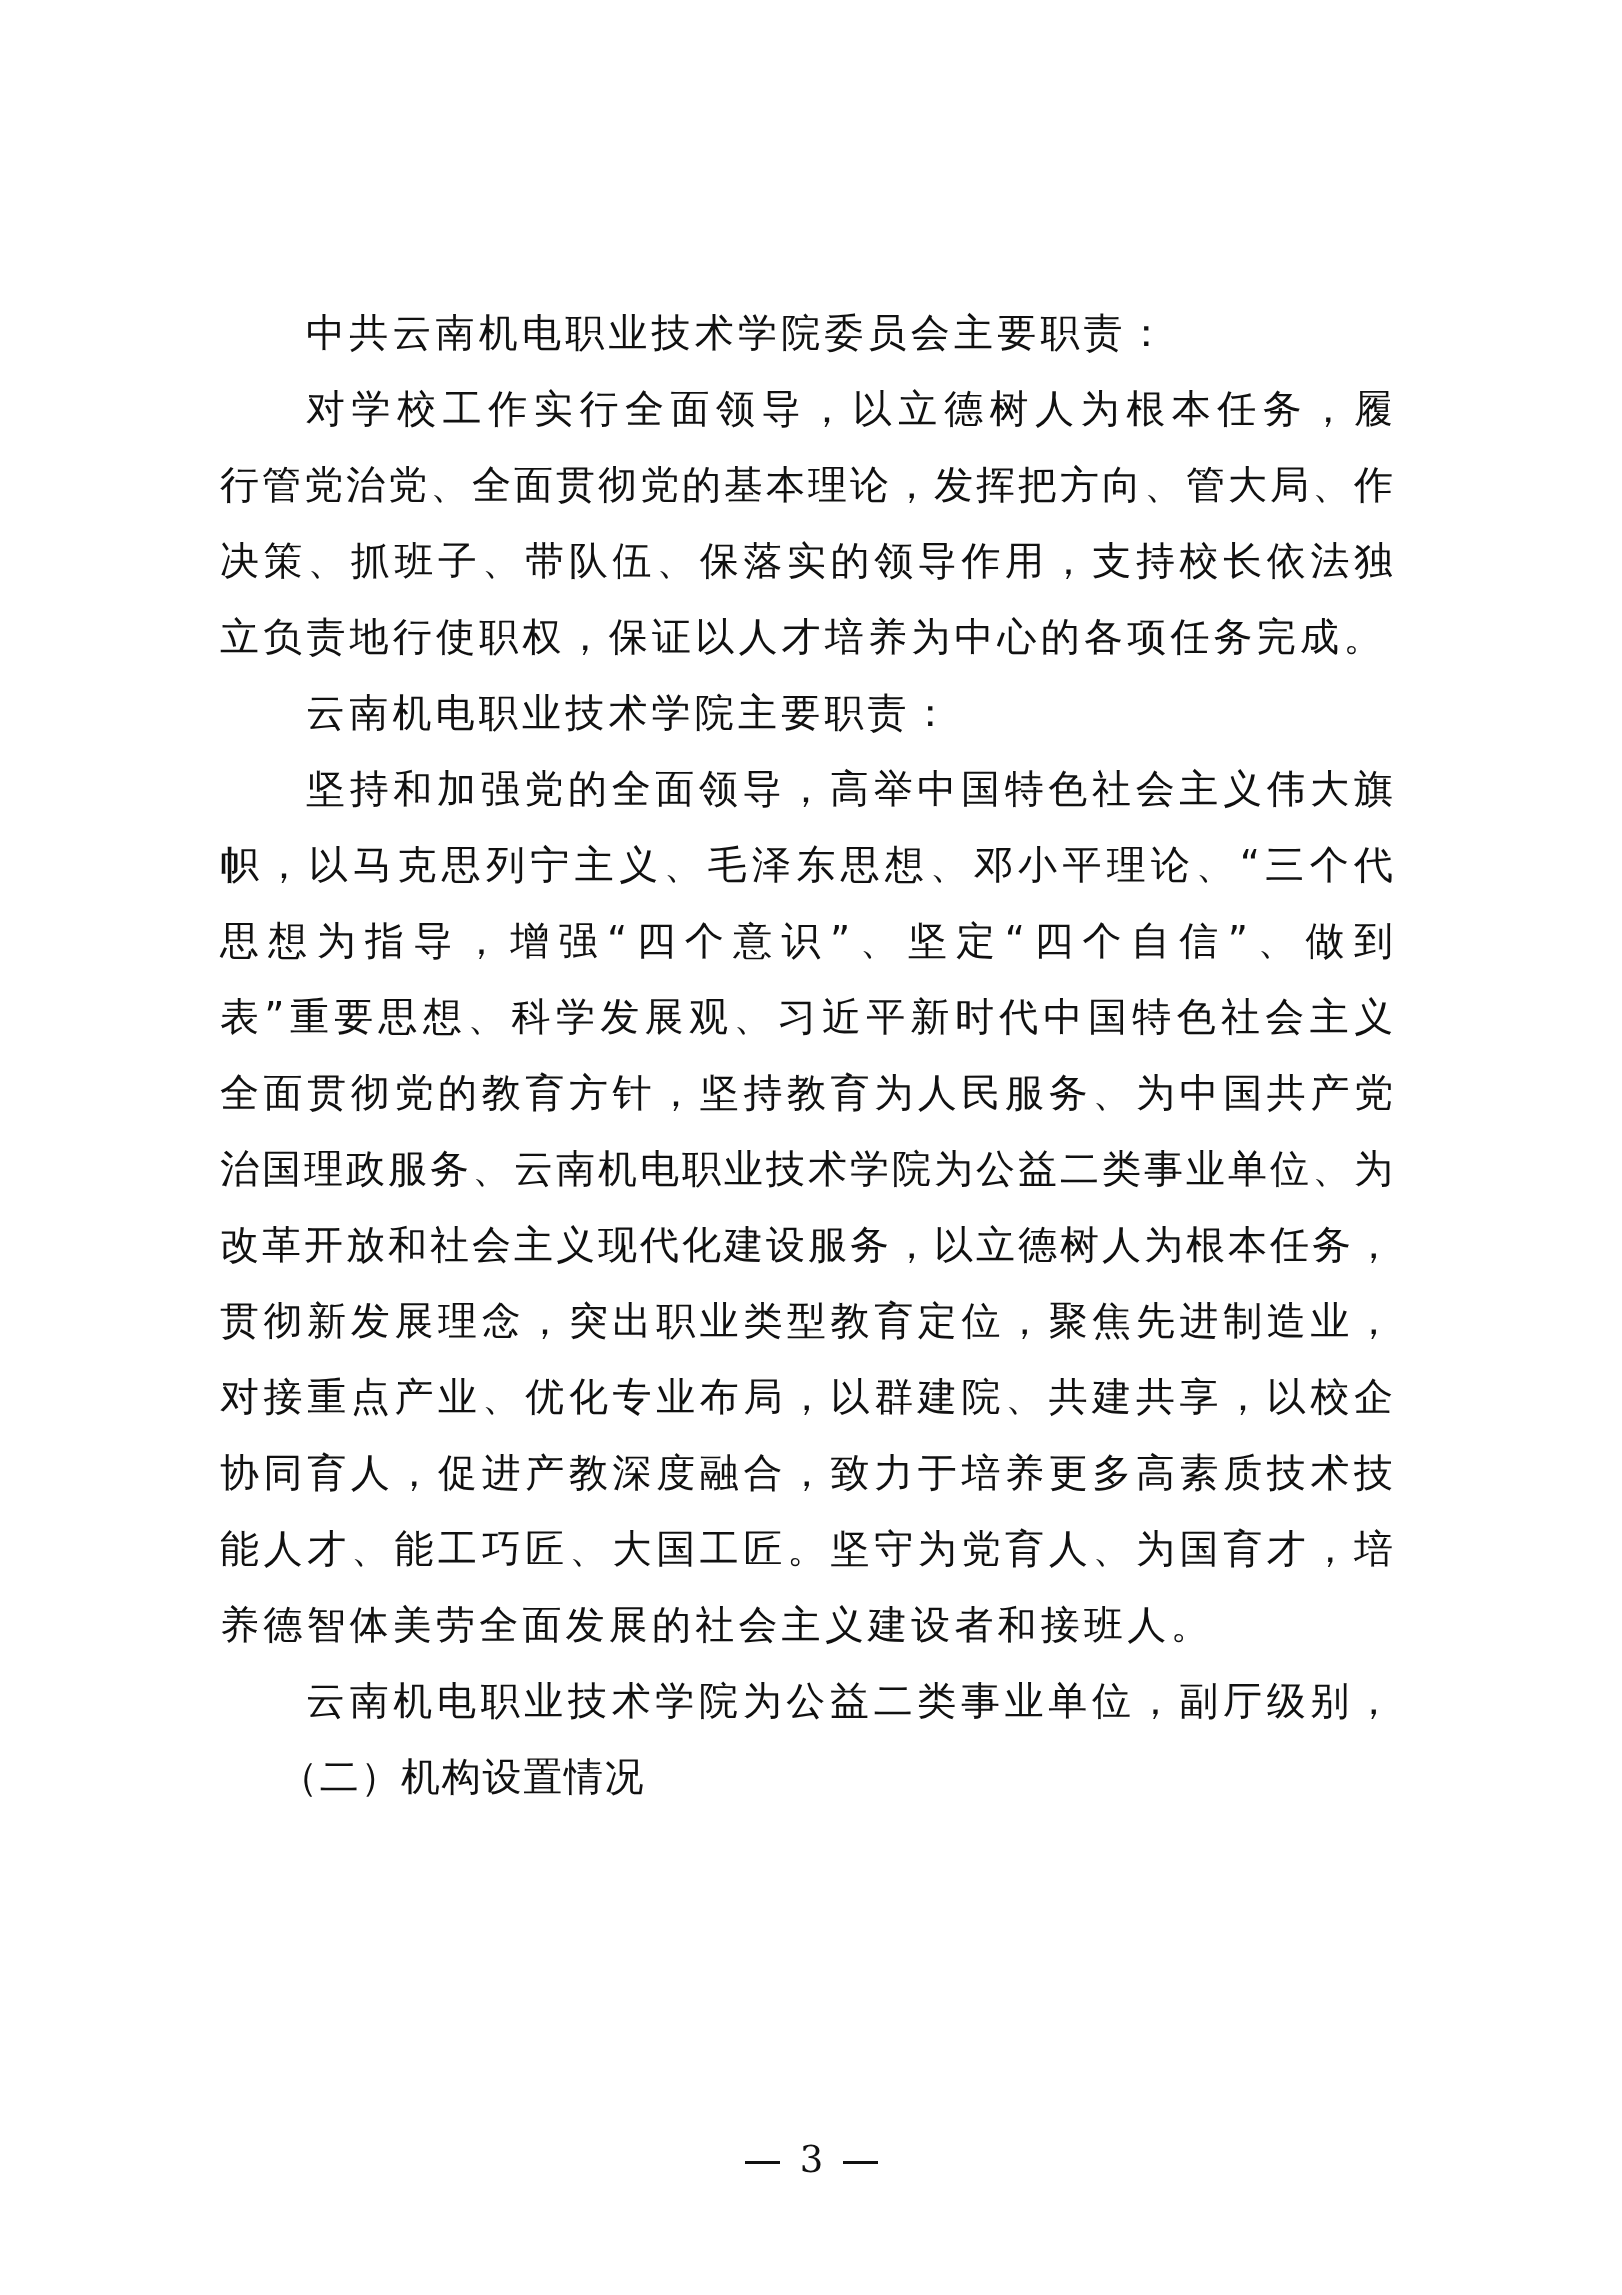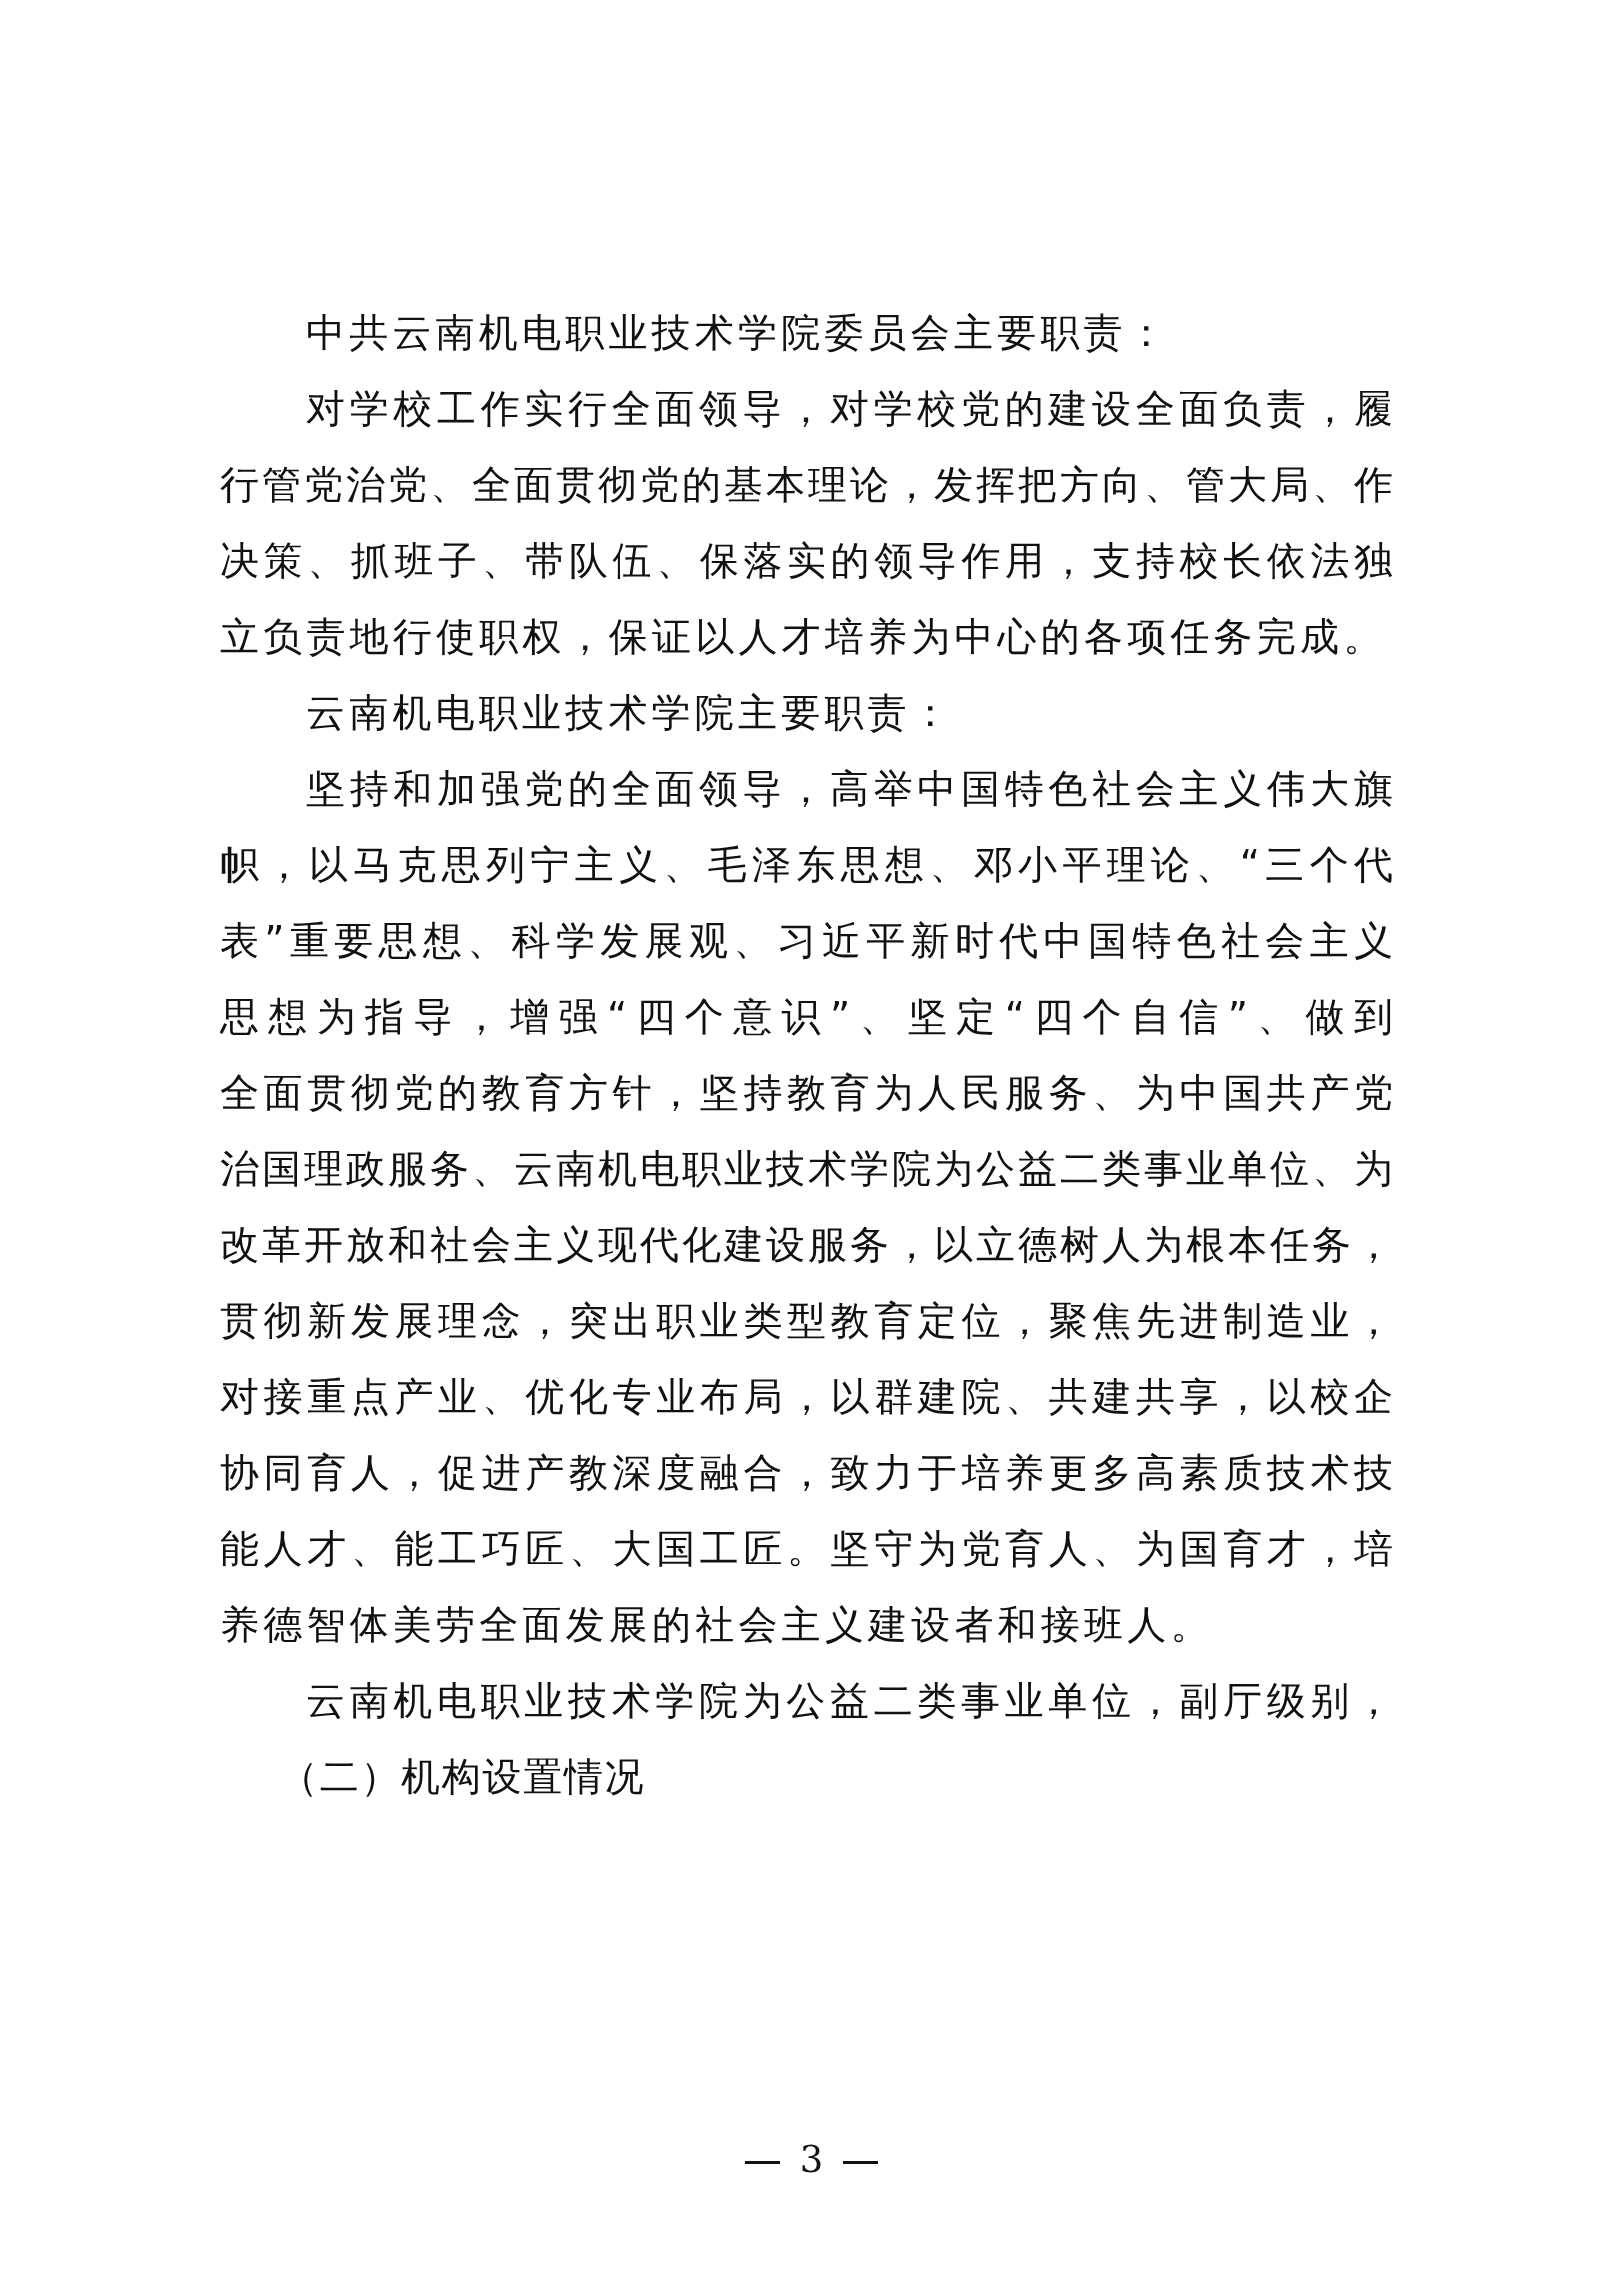"对学校工作实行全面领导，对学校党的建设全面负责，履" div.line { text: 对学校党的建设全面负责 -> 以立德树人为根本任务 }
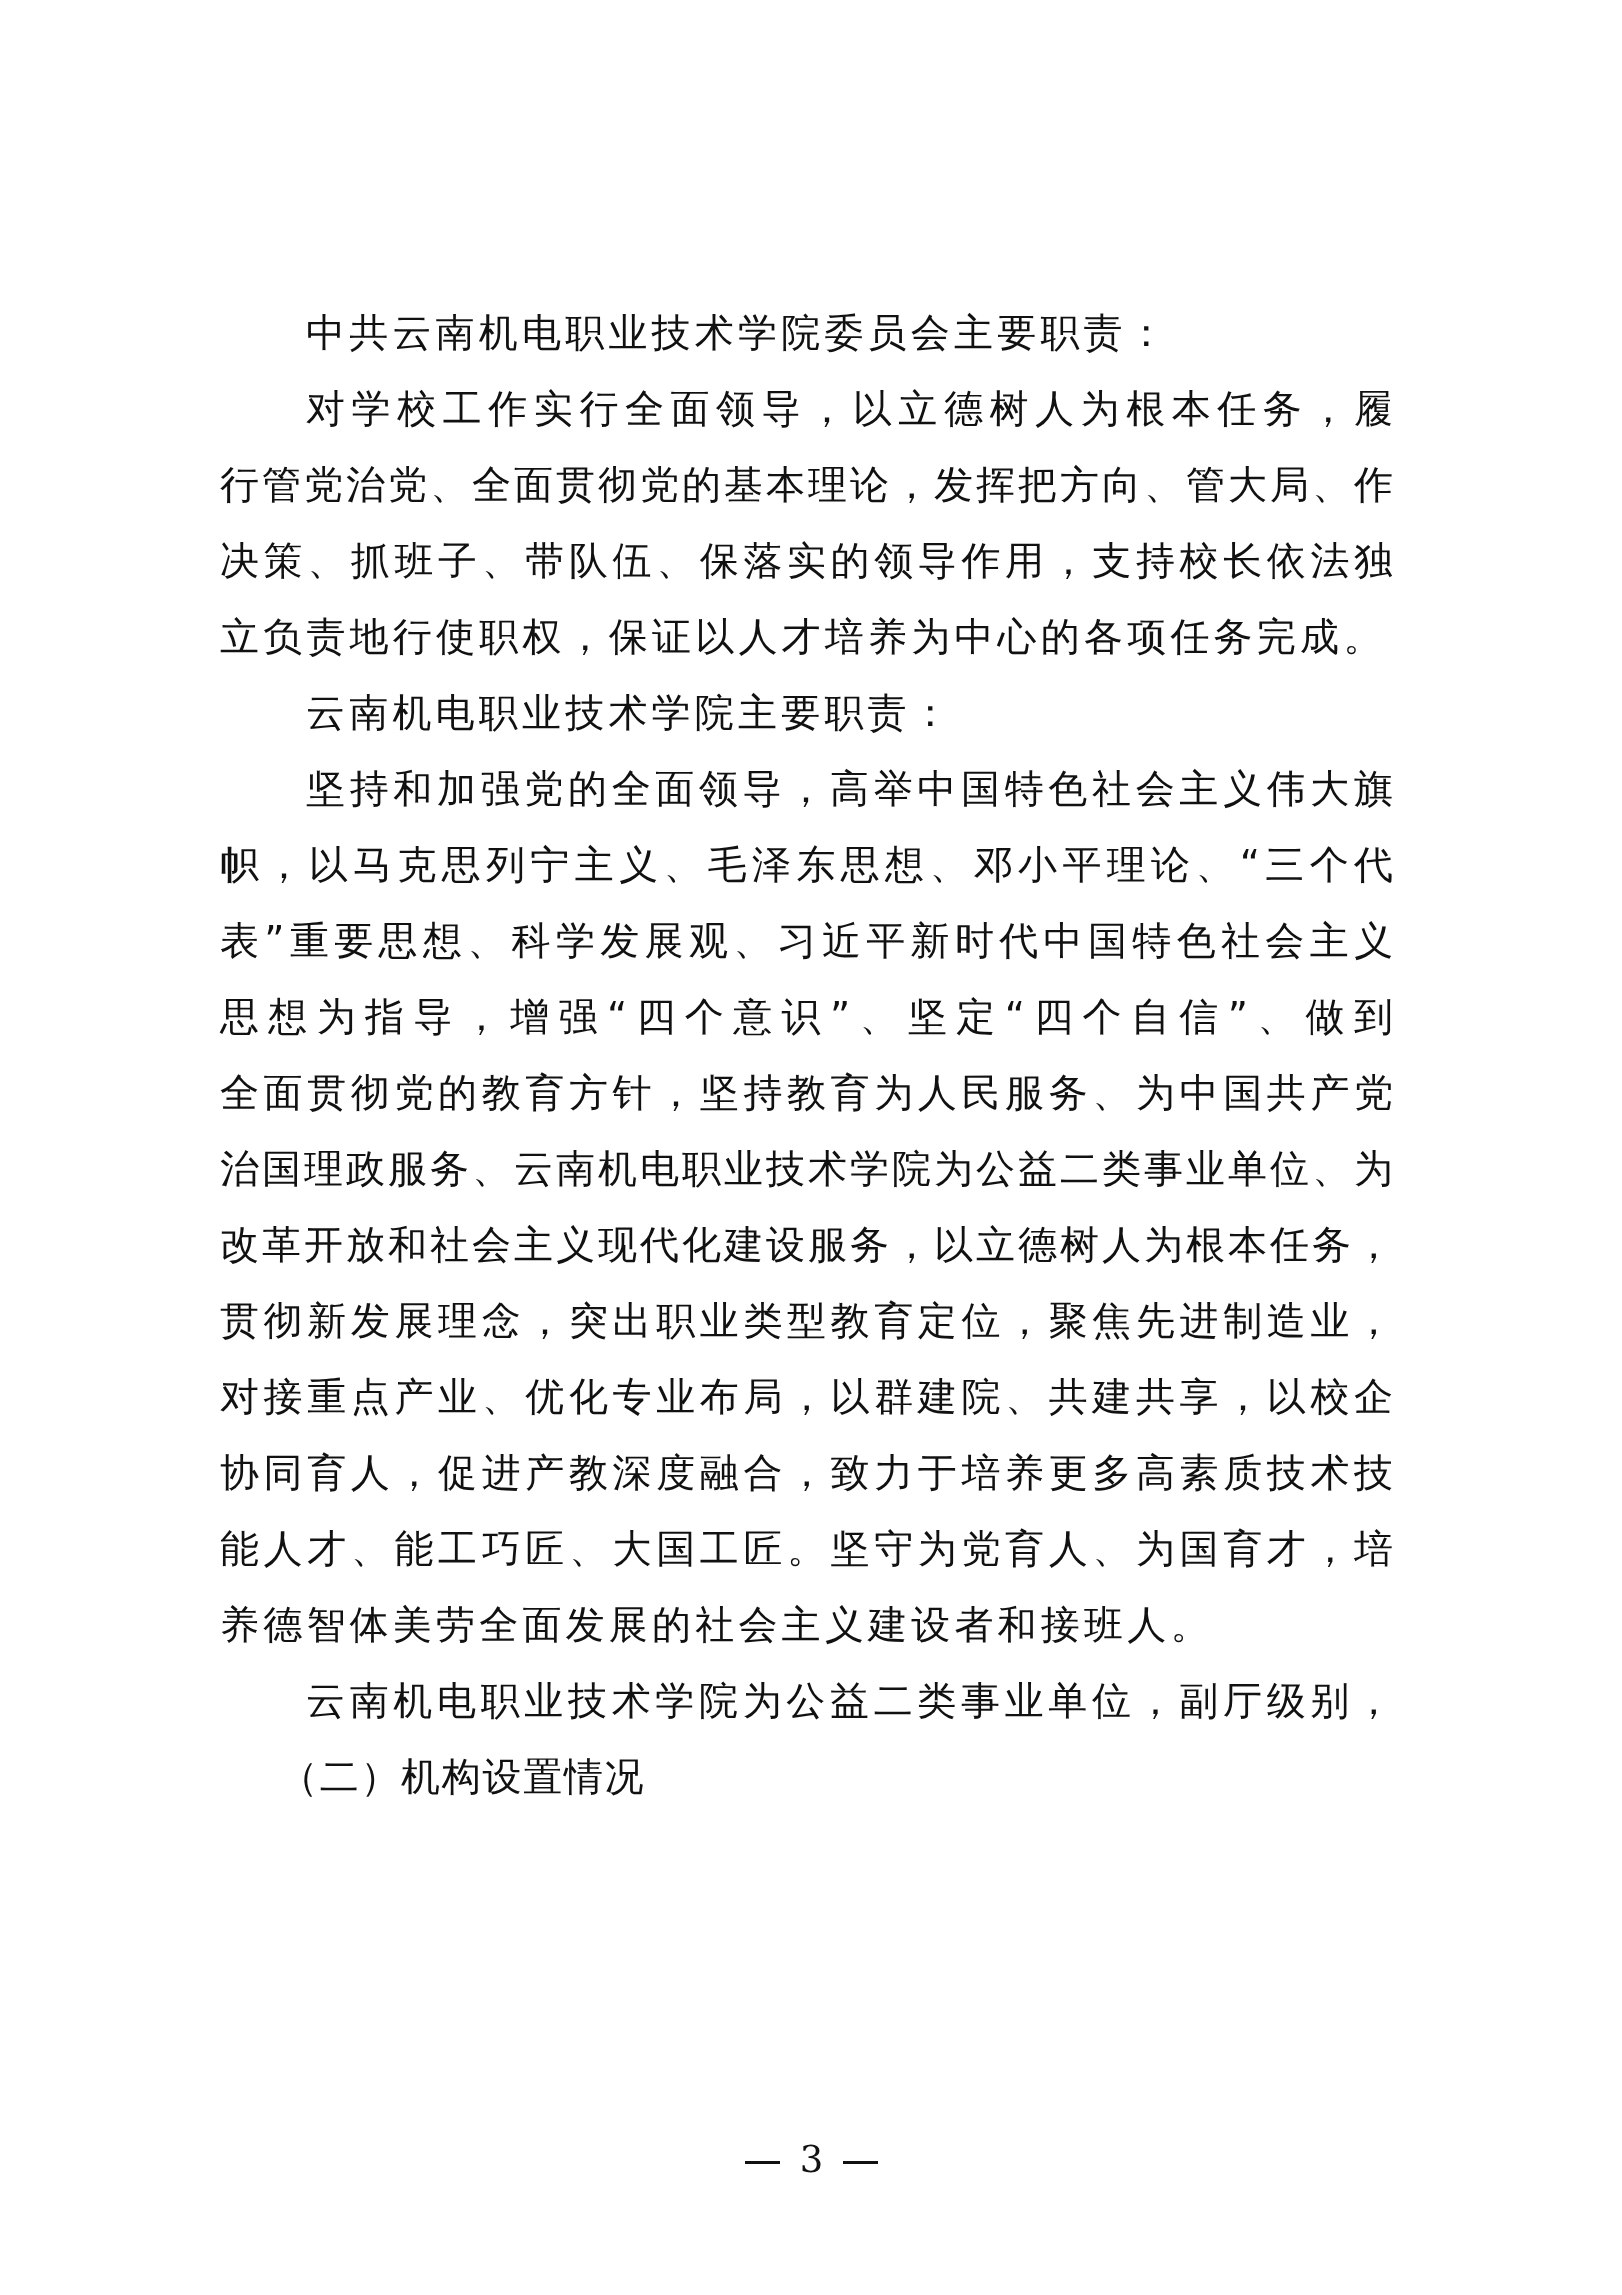"表”重要思想、科学发展观、习近平新时代中国特色社会主义" div.line { order: before "思想为指导，增强“四个意识”、坚定“四个自信”、做到" -> after "思想为指导，增强“四个意识”、坚定“四个自信”、做到" }
